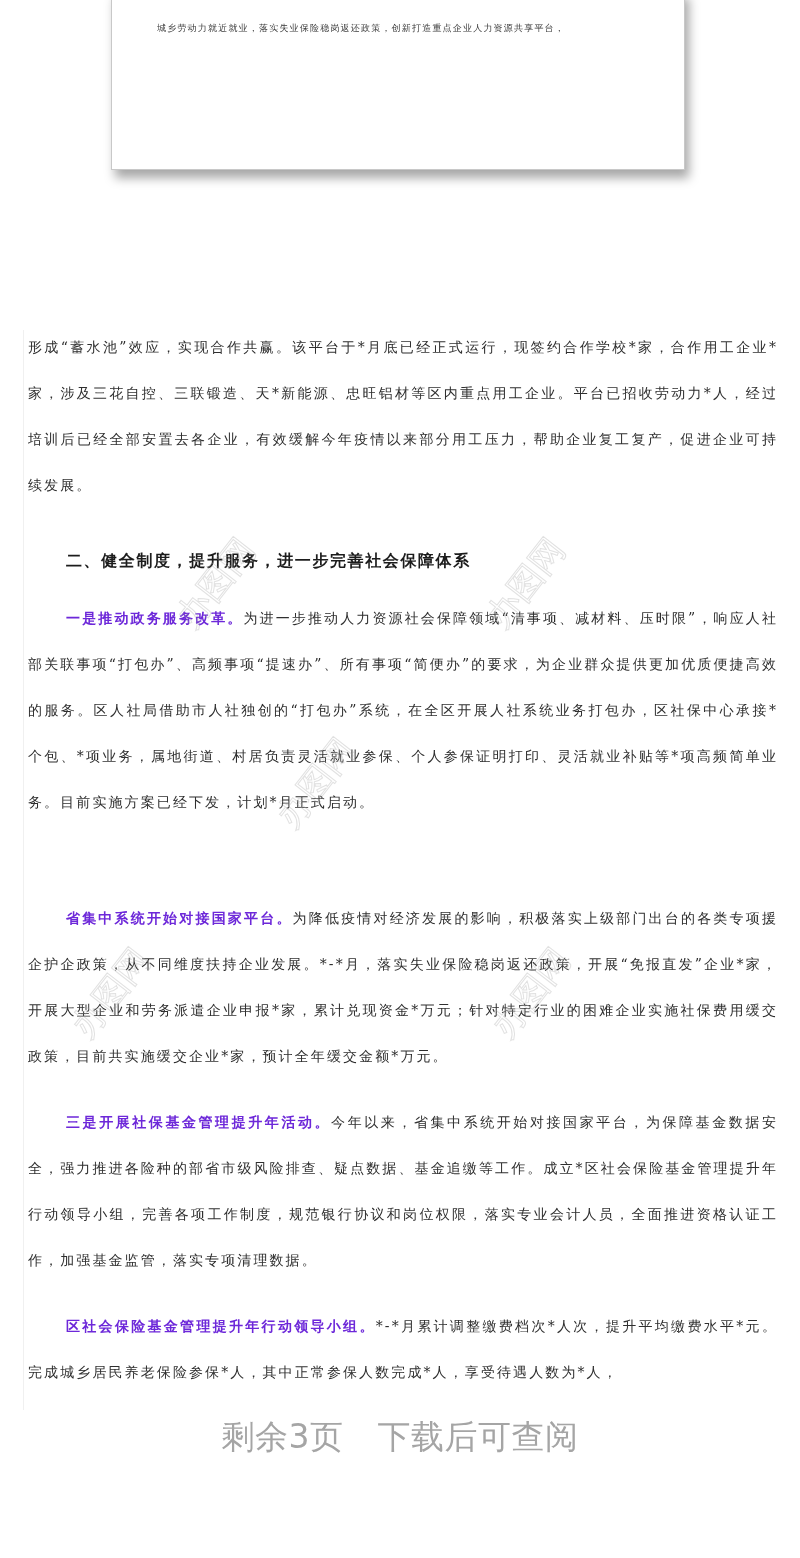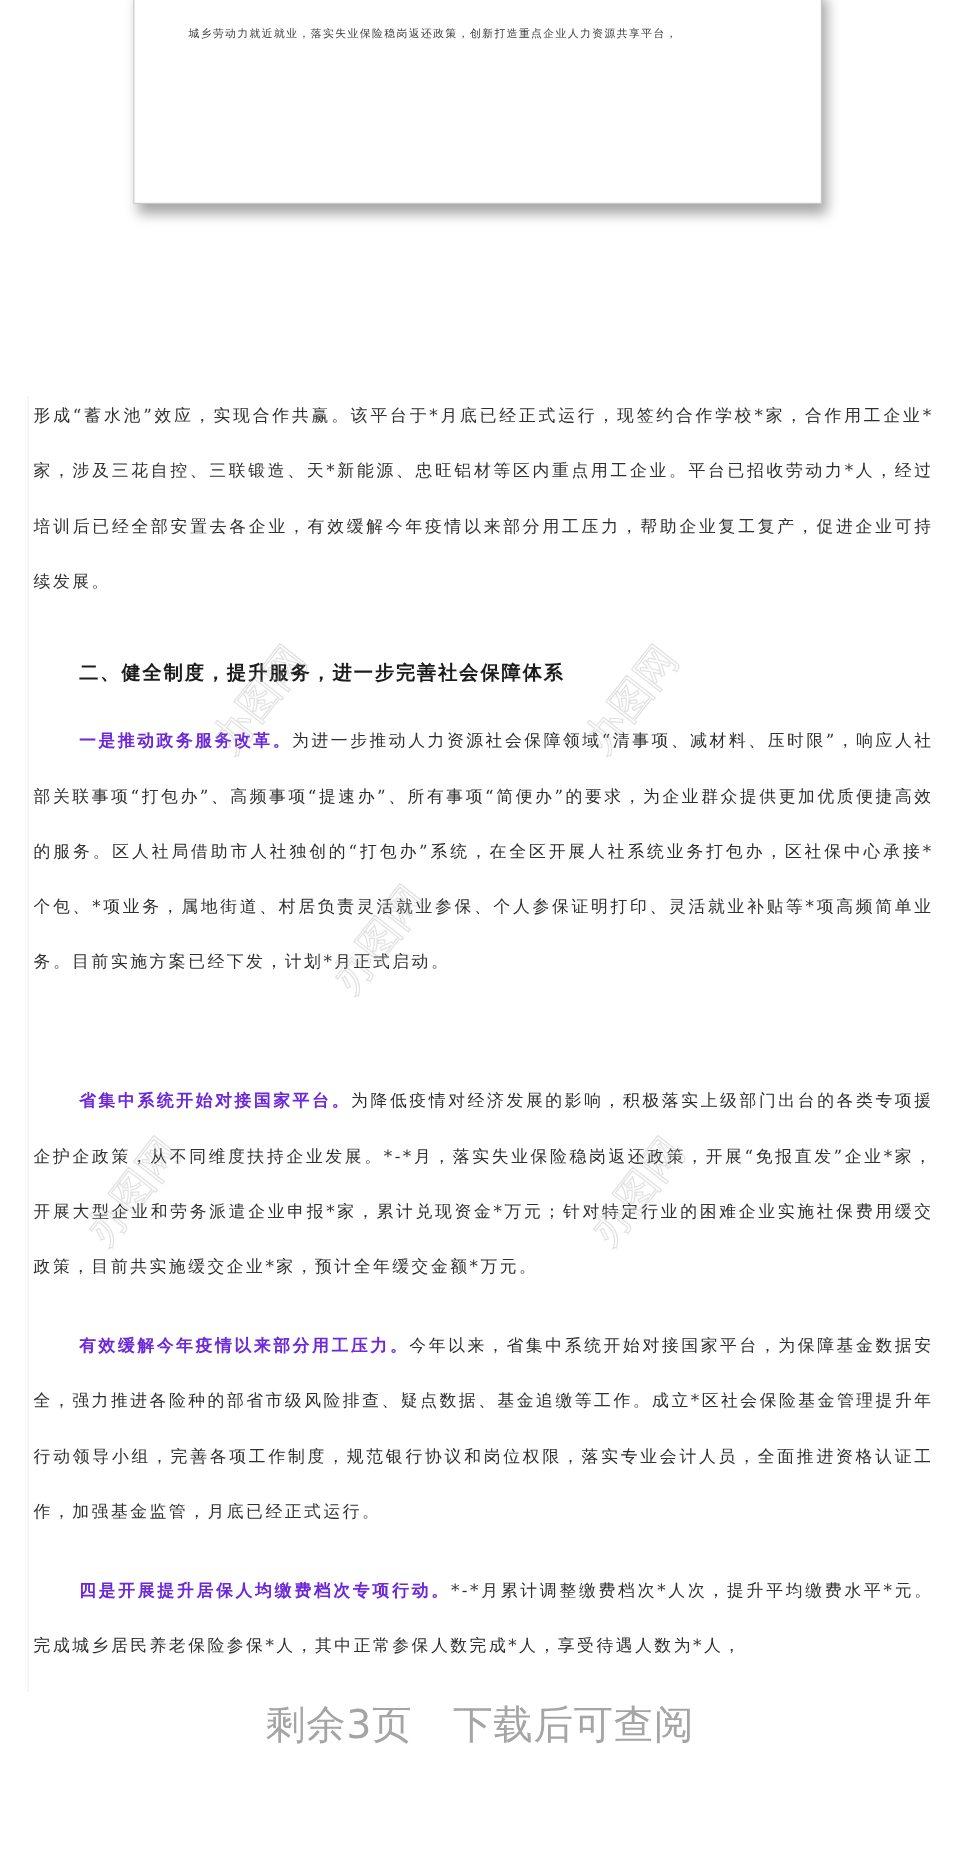"有效缓解今年疫情以来部分用工压力。" span.lead { text: 有效缓解今年疫情以来部分用工压力 -> 三是开展社保基金管理提升年活动 }
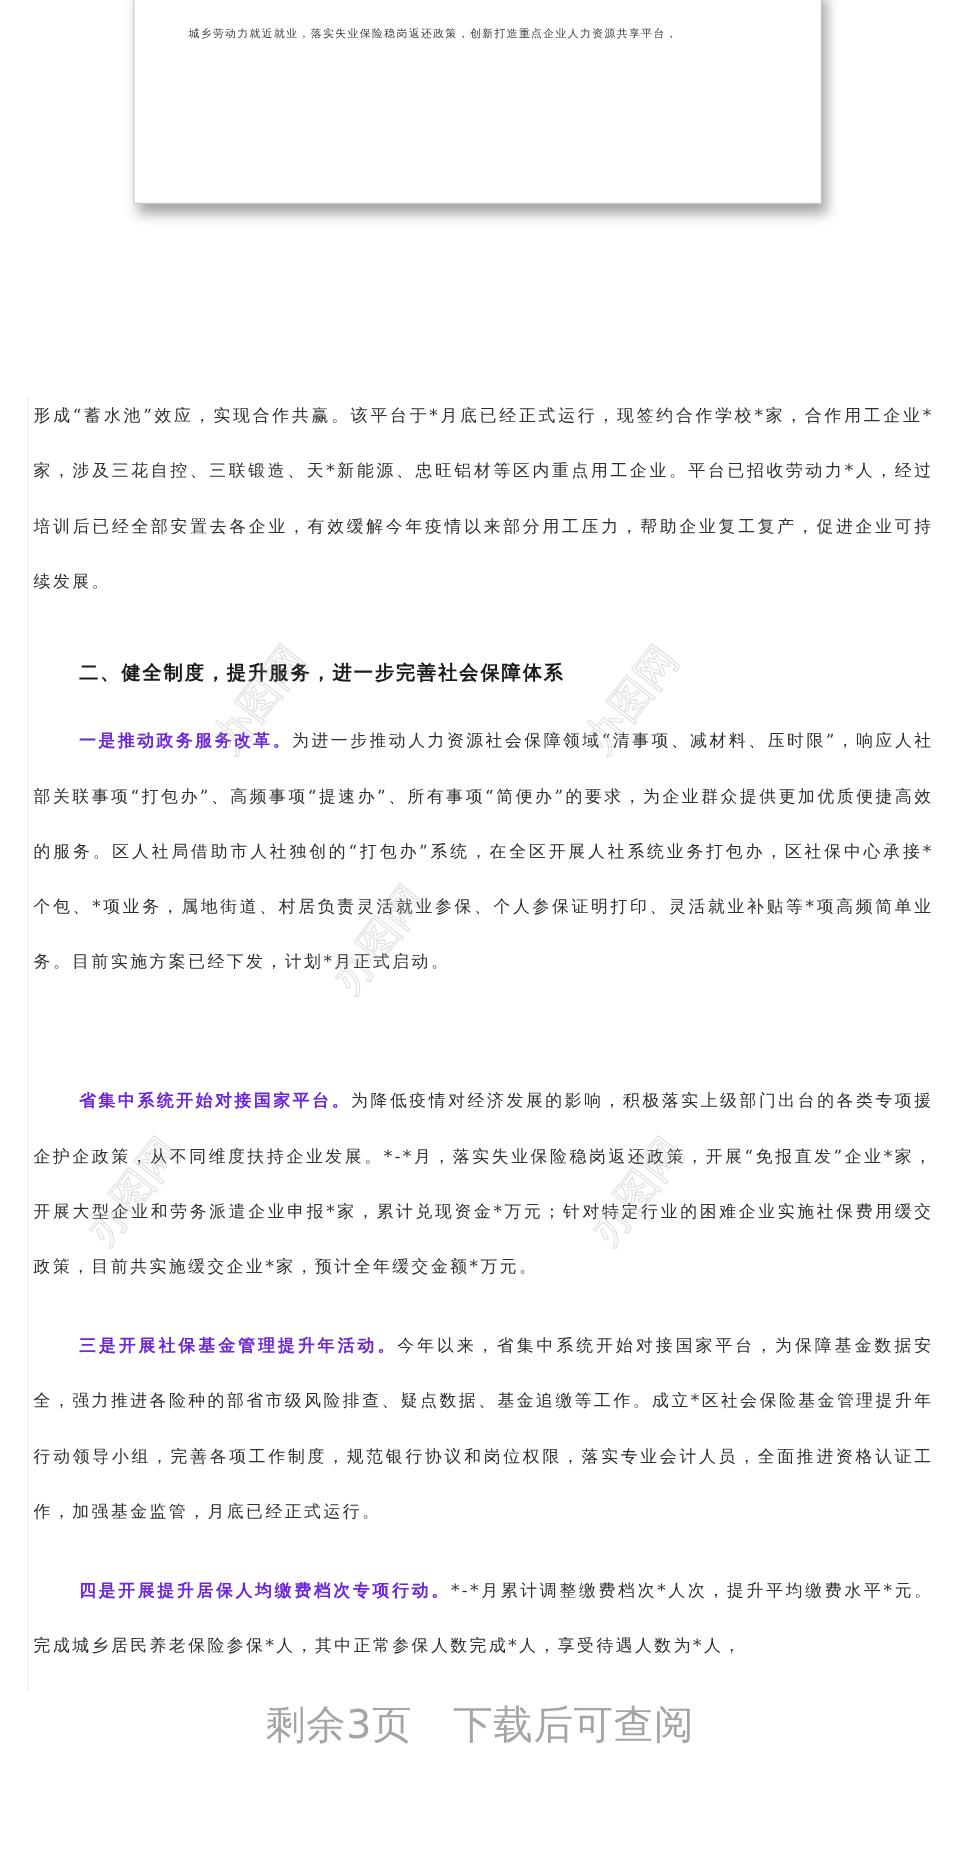"今年以来，省集中系统开始对接国家平台，为保障基金数据安全，强力推进各险种的部省市" span { text: 月底已经正式运行 -> 落实专项清理数据 }
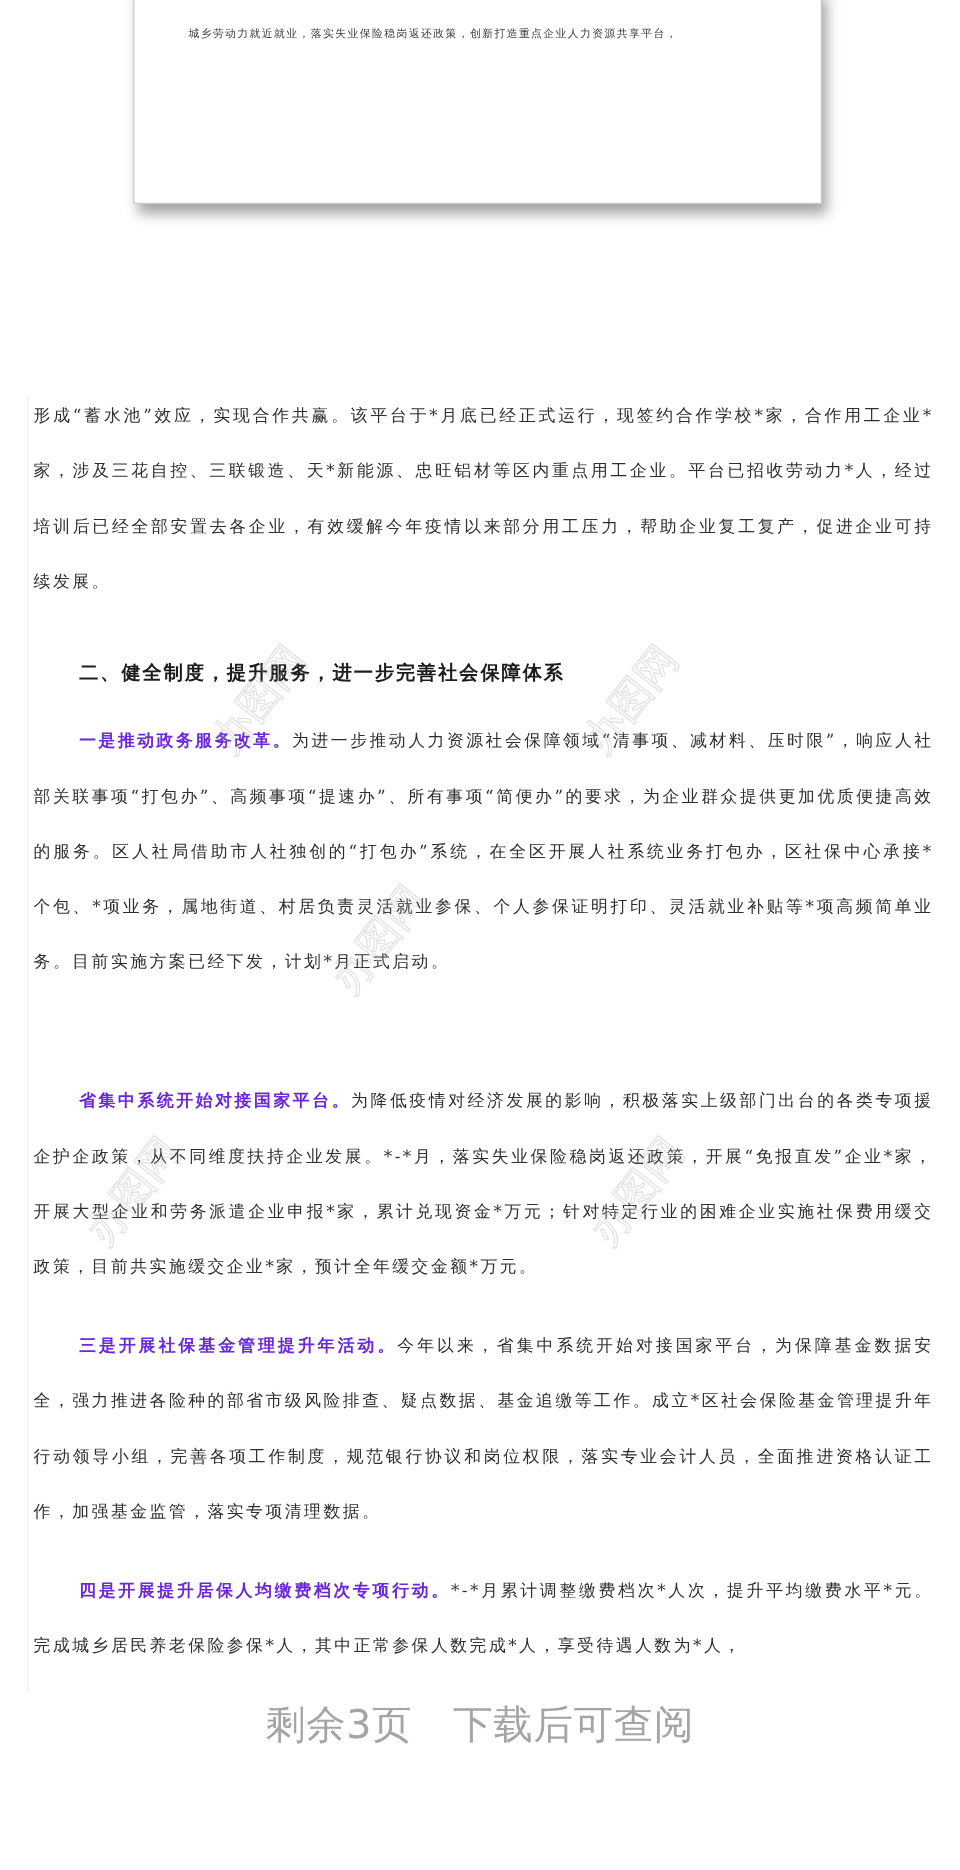"四是开展提升居保人均缴费档次专项行动。" span.lead { text: 四是开展提升居保人均缴费档次专项行动 -> 区社会保险基金管理提升年行动领导小组 }
